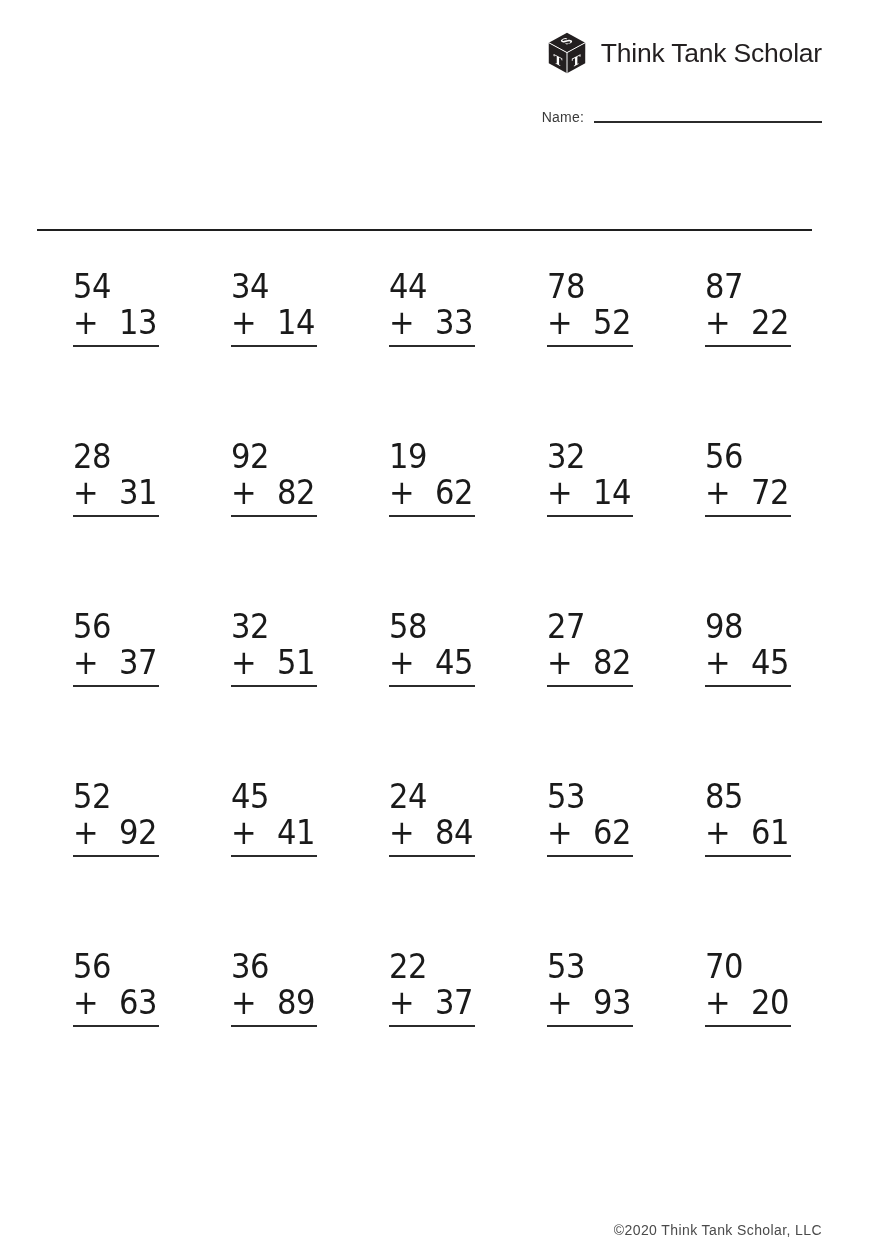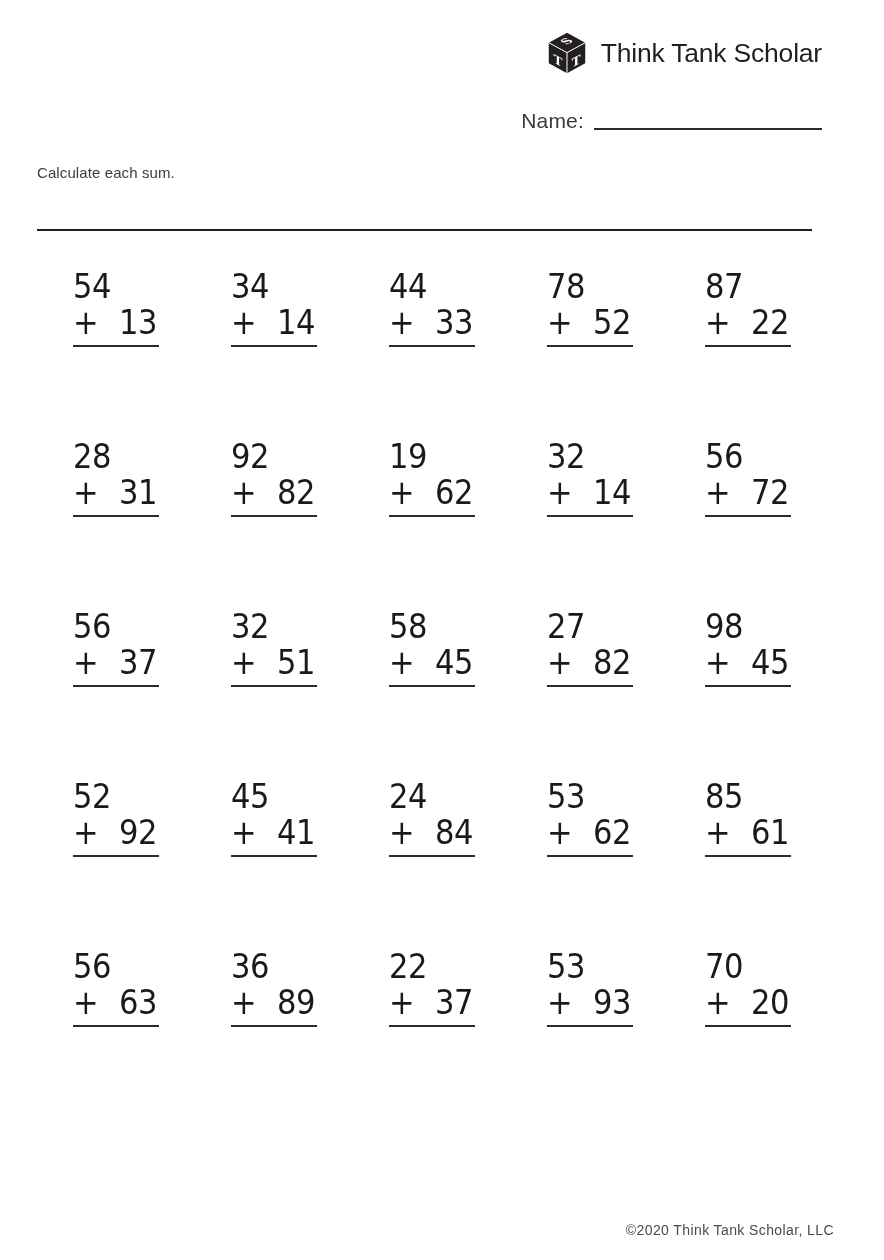"Name:" .name-label { font-size: 21px -> 14px }
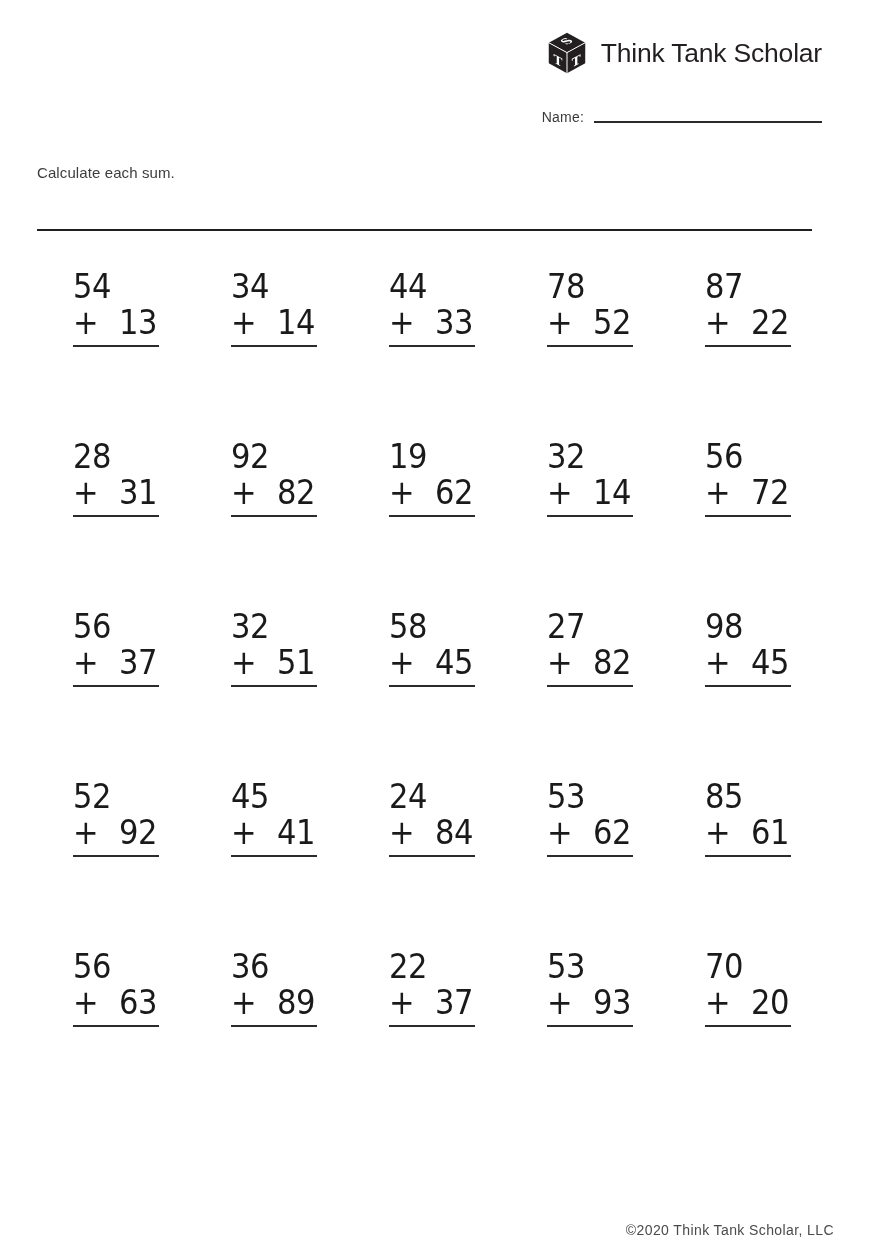"Calculate each sum." p.worksheet-subtitle { html: <p>Calculate each sum.</p> -> none }
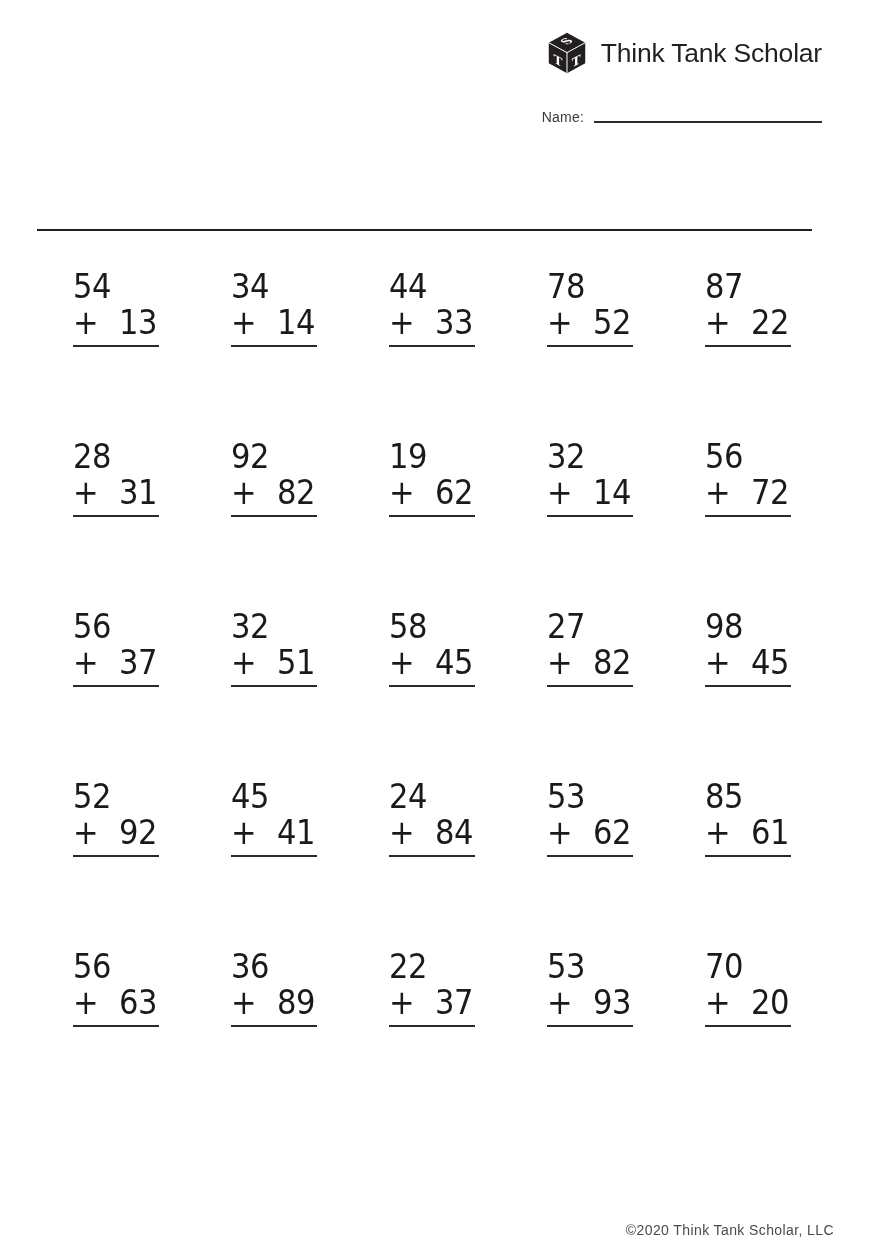"©2020 Think Tank Scholar, LLC" .footer-copyright { right: 50px -> 62px }
